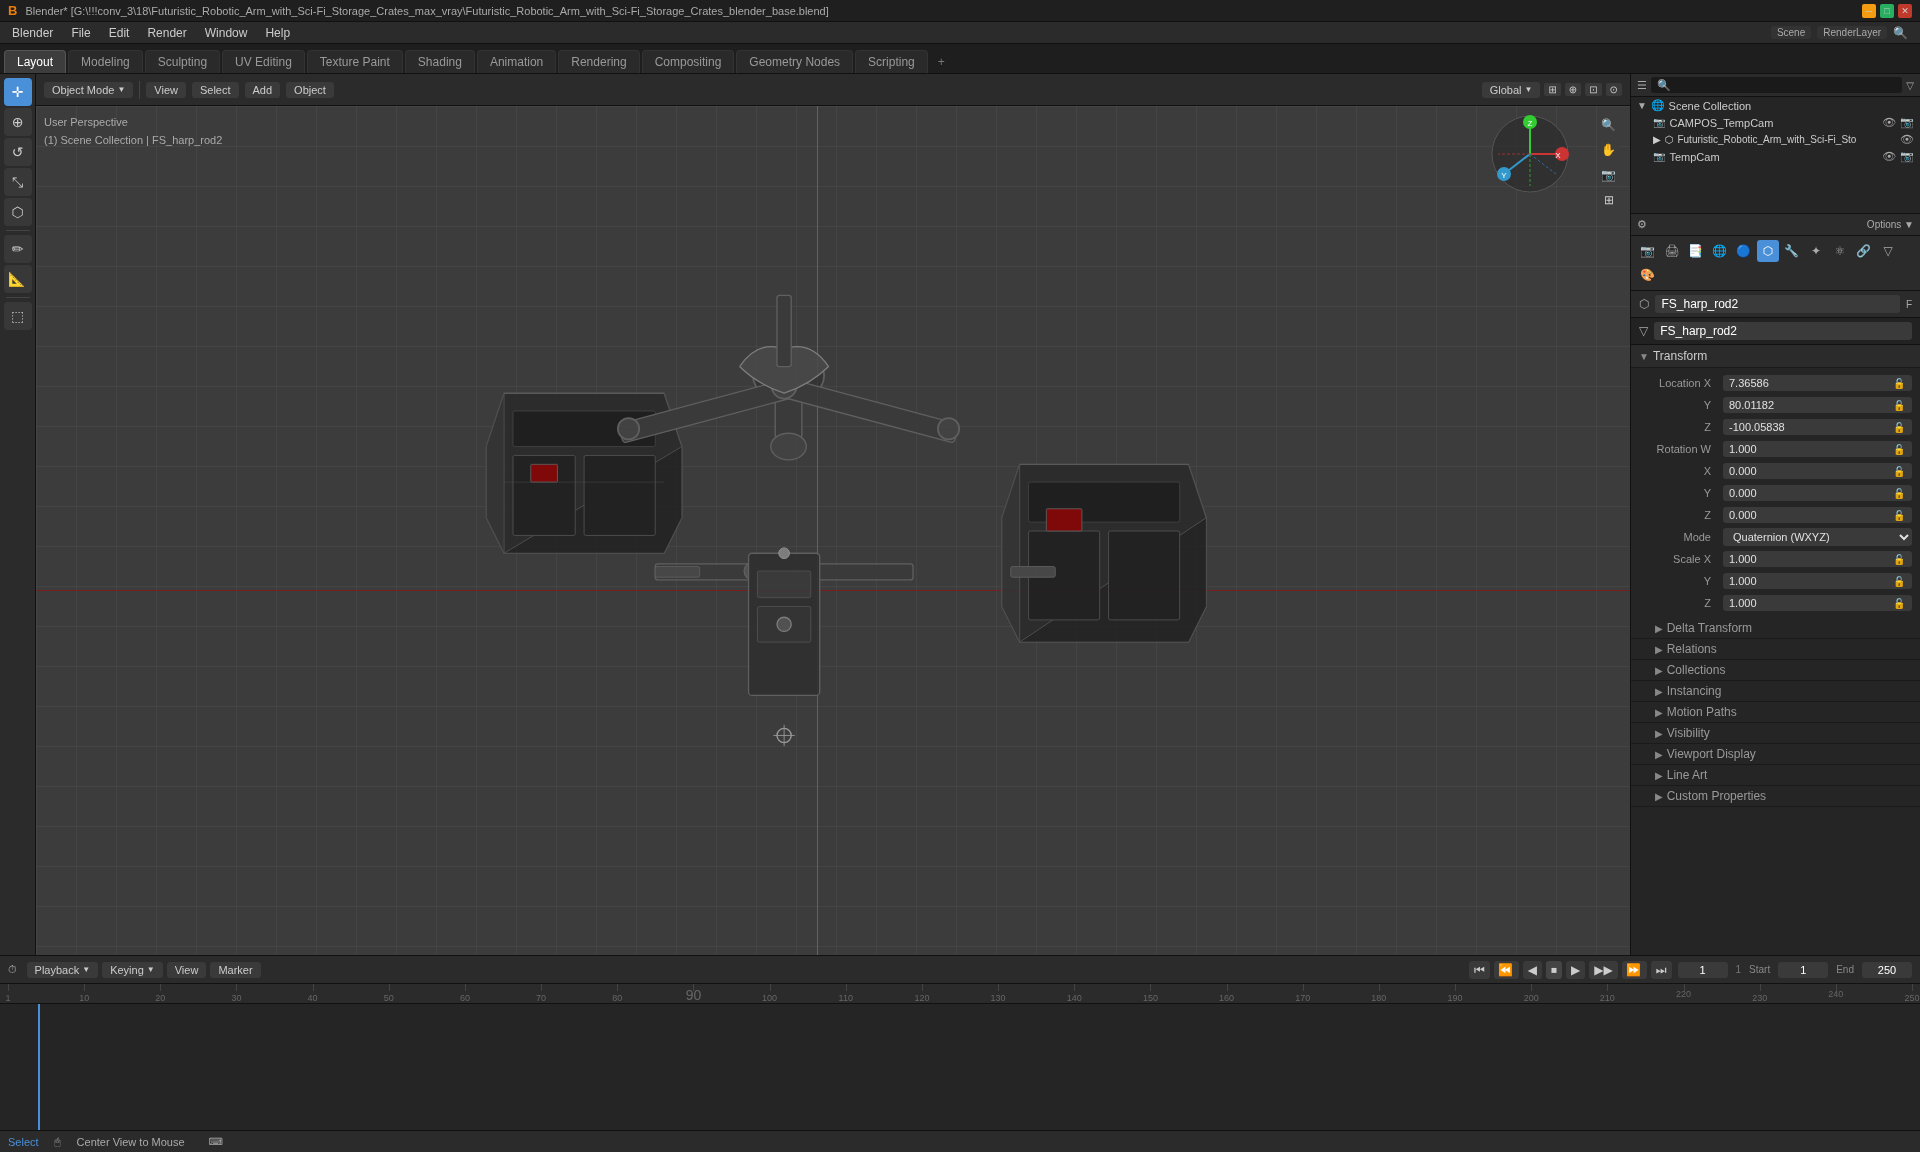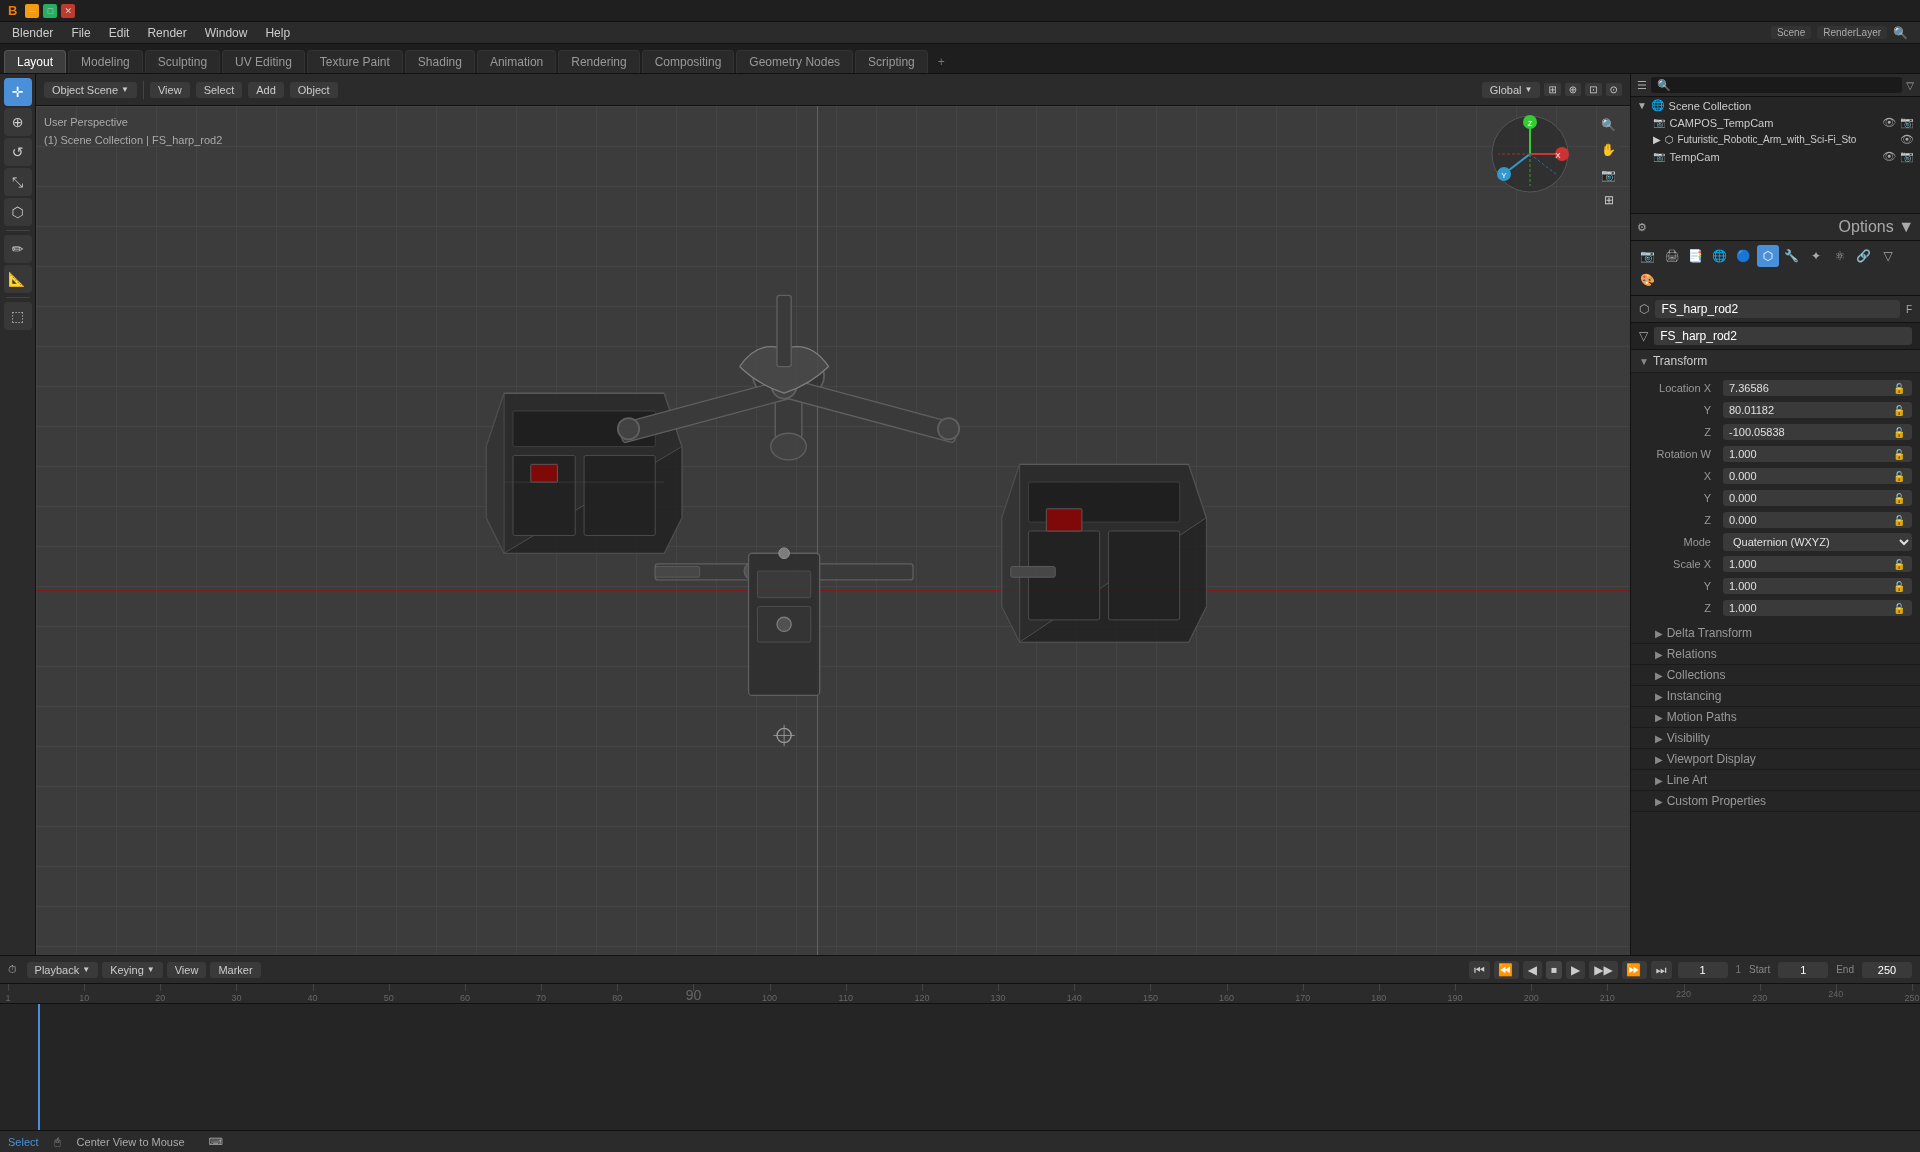"Blender*" span.title-text { html: none -> <span>Blender* [G:\!!!conv_3\18\Futuristic_Robotic_Arm_with_Sci-Fi_Storage_Crates_max_vray\Futuristic_Robotic_Arm_with_Sci-Fi_Storage_Crates_blender_base.blend]</span> }
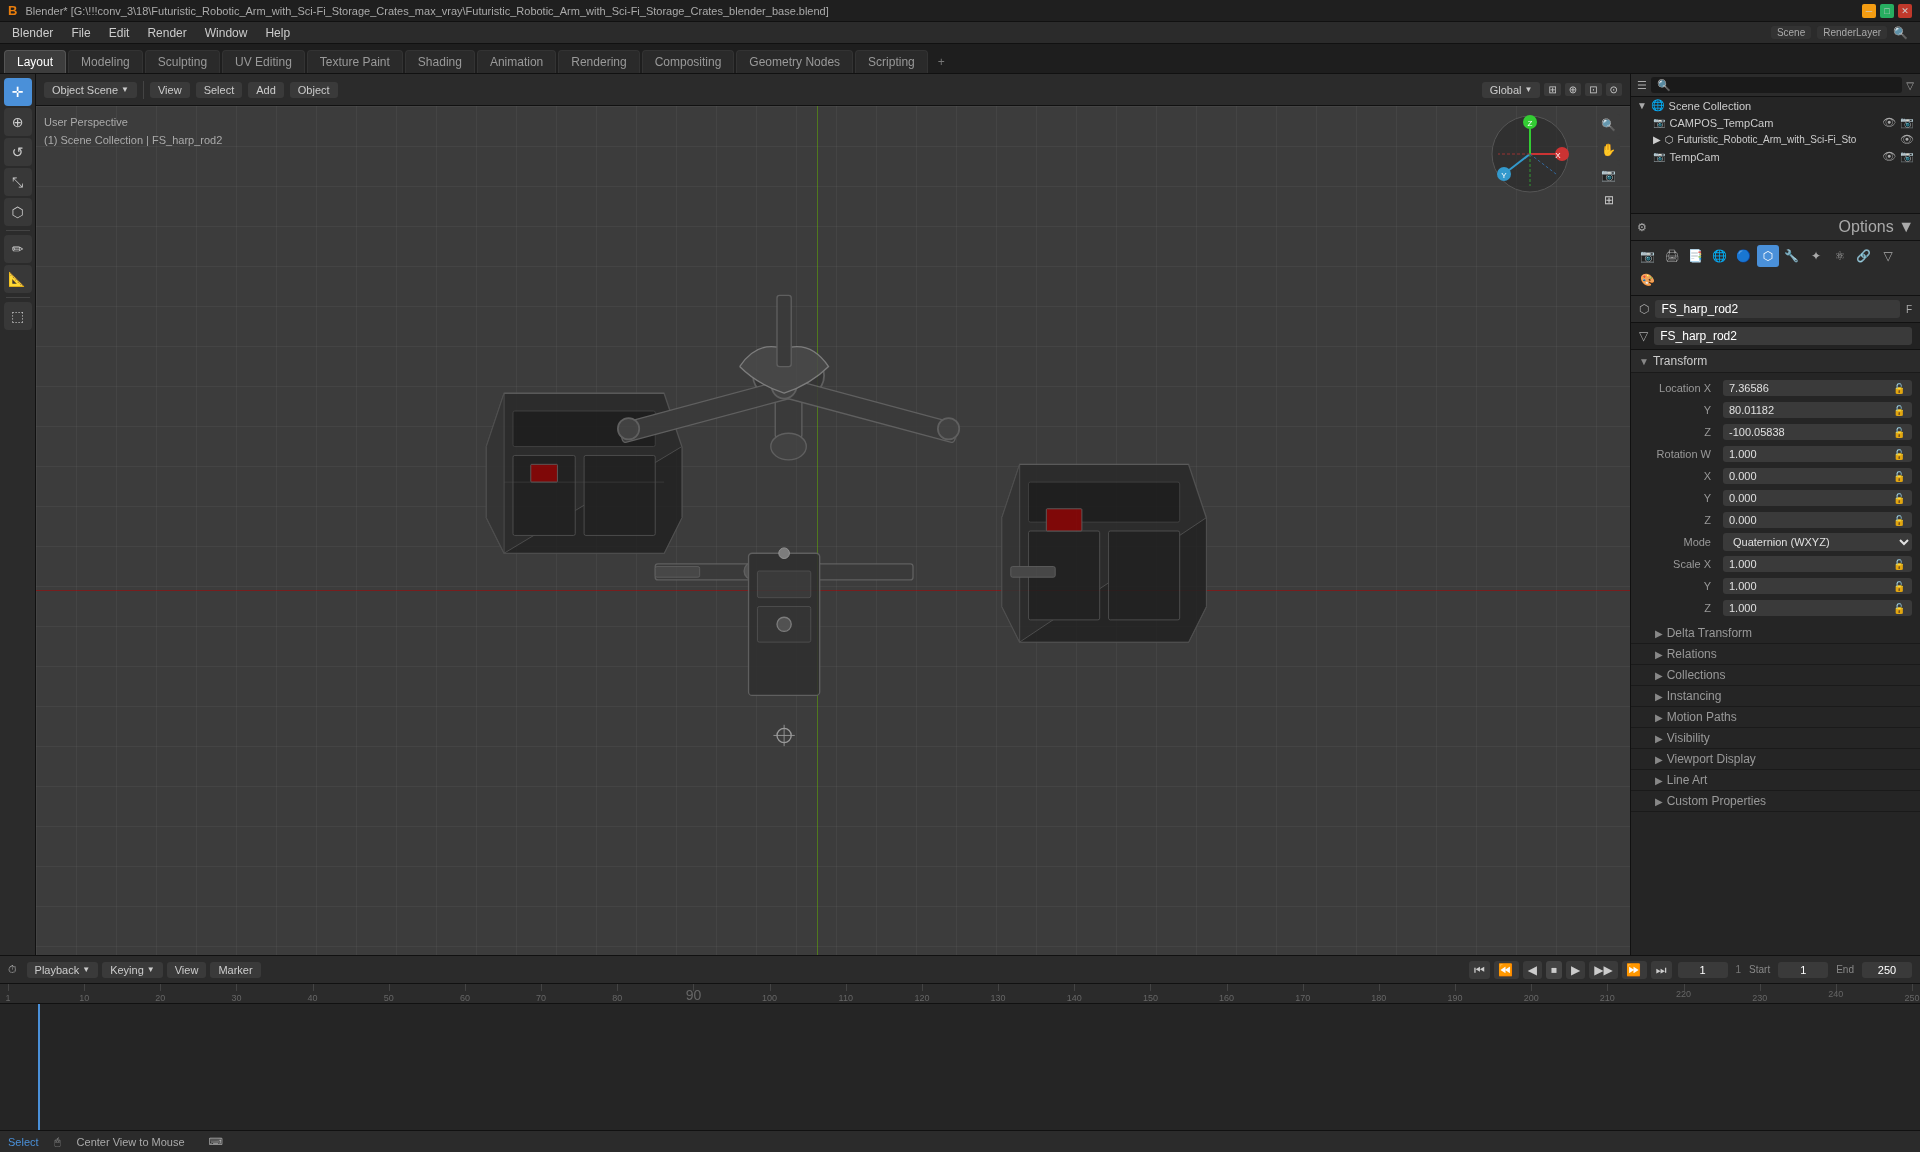"Object Scene" div.header-btn { text: Scene -> Mode }
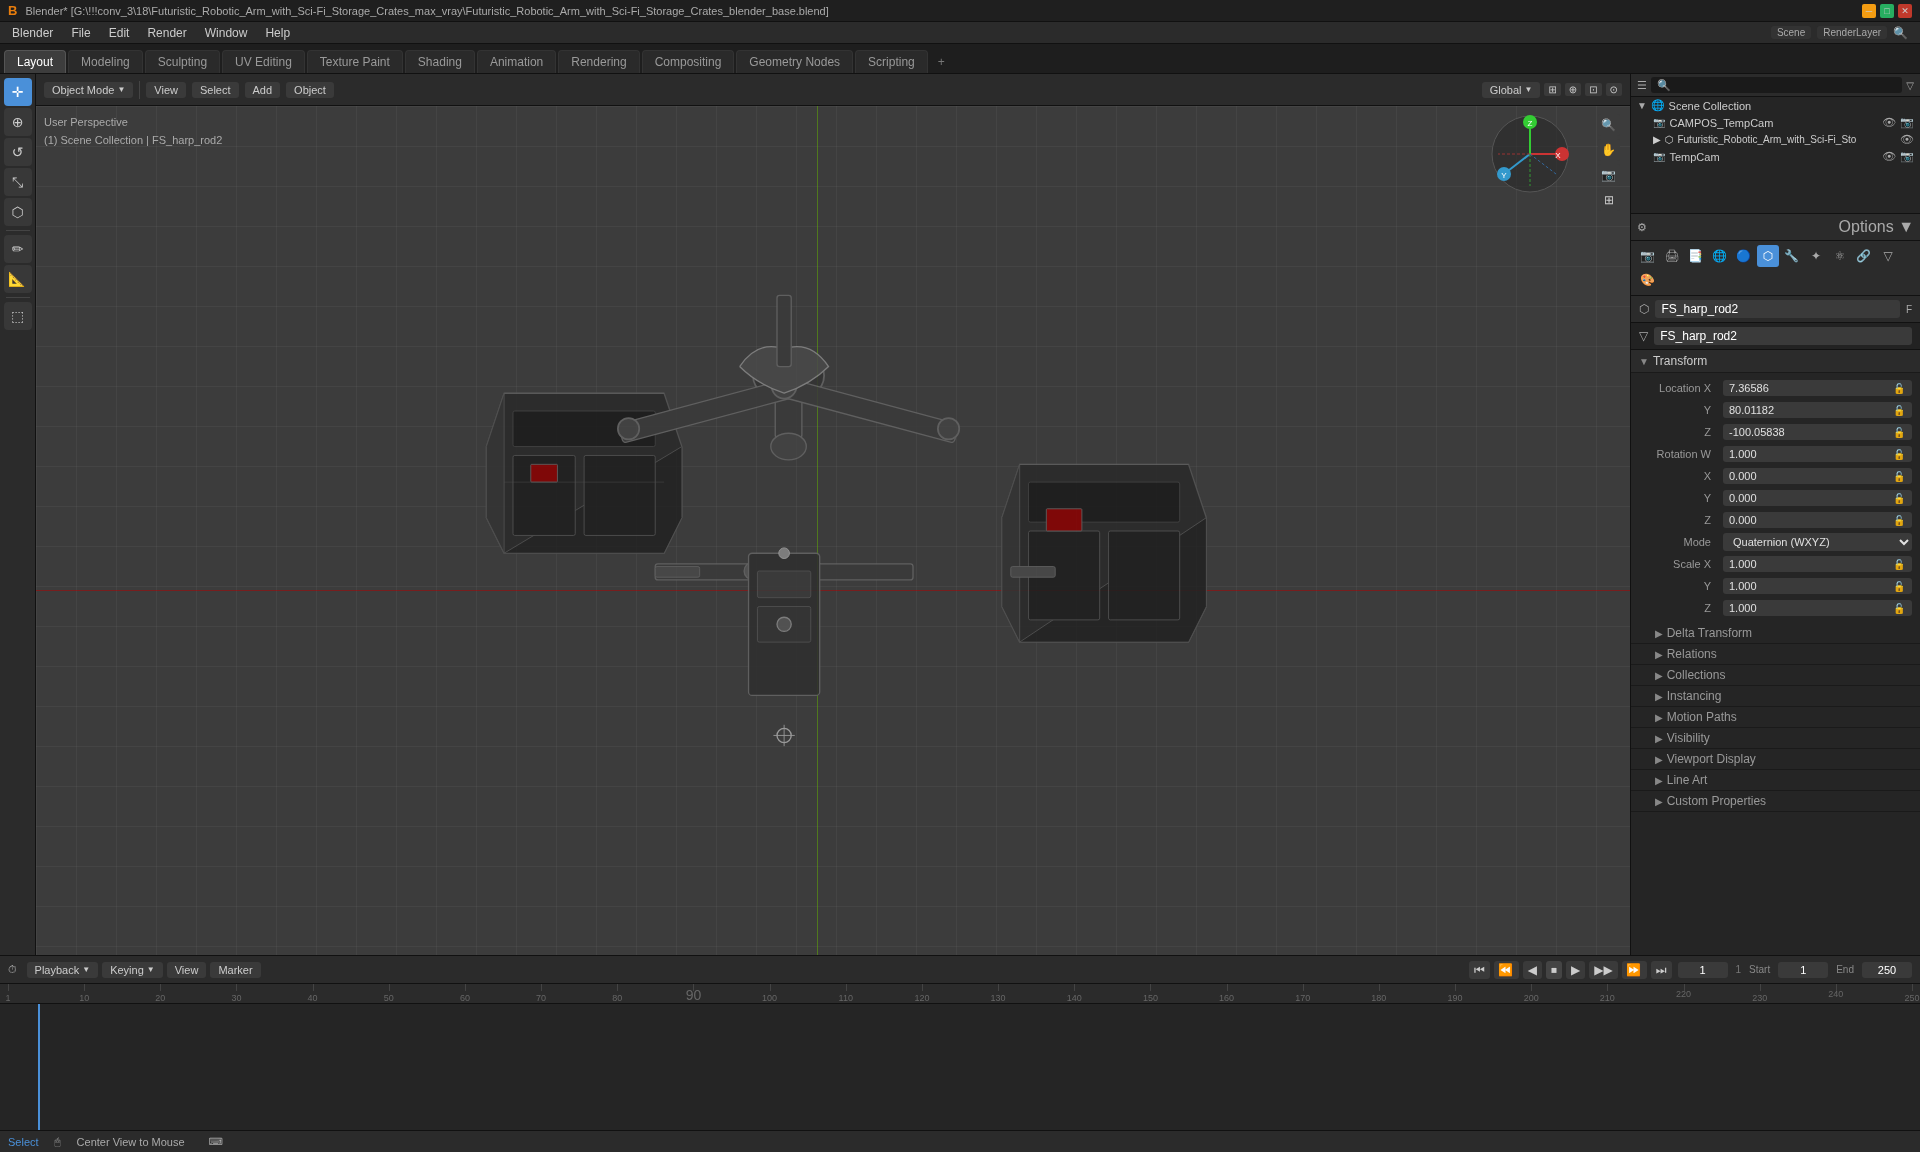"Options ▼" span { font-size: 16px -> 10px }
